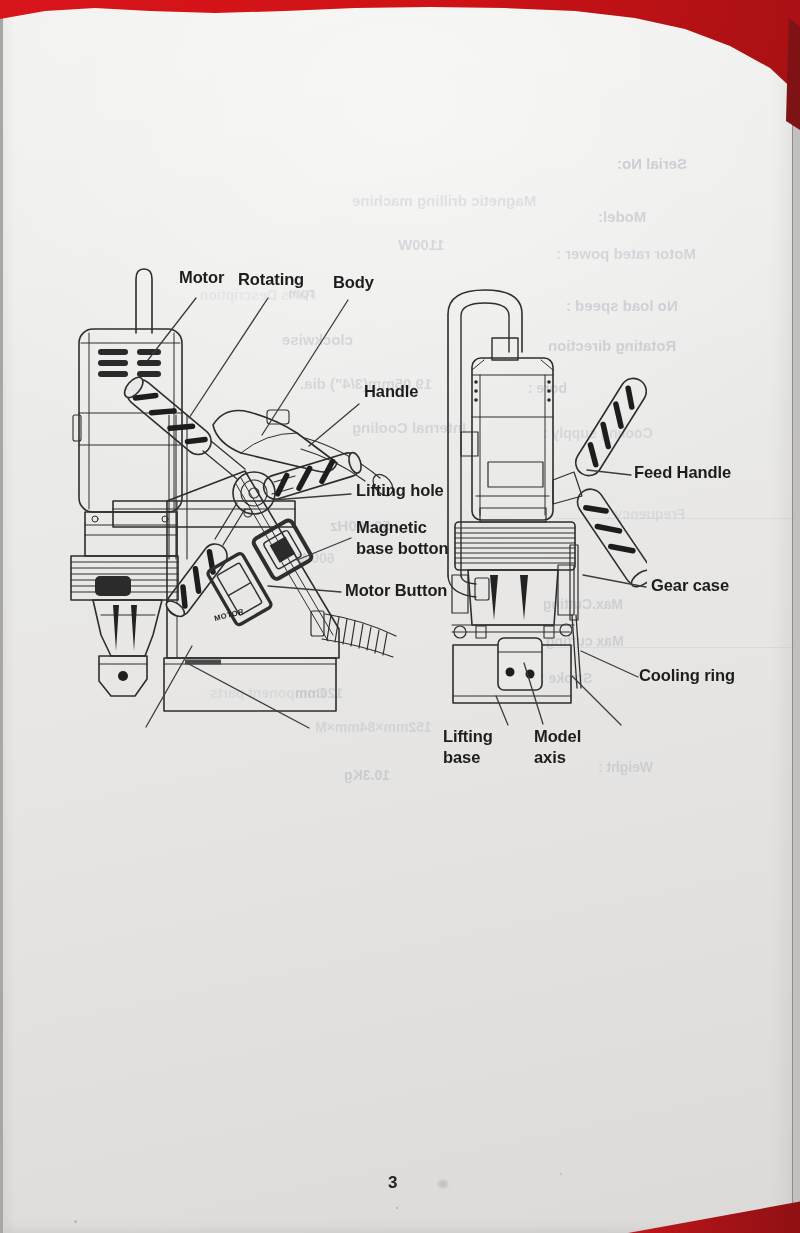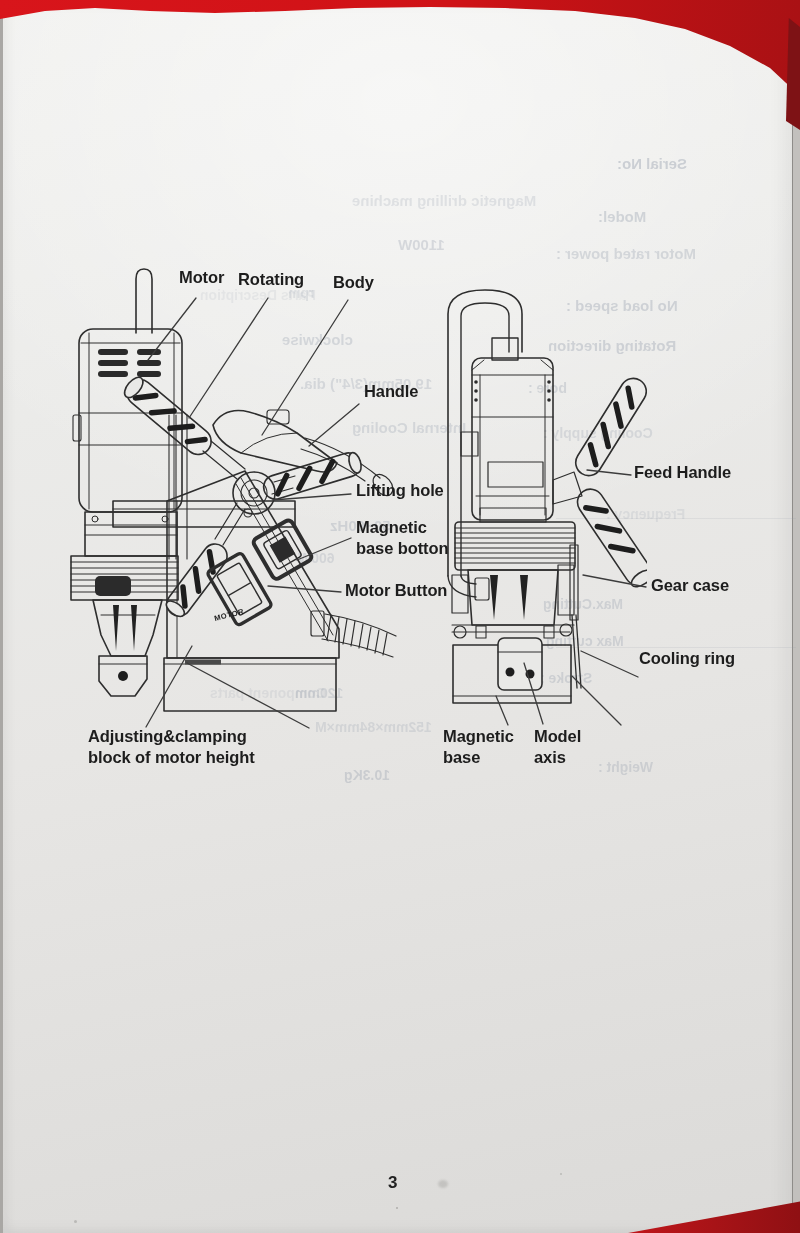"Cooling ring" .c-coolingring { top: 648px -> 665px }
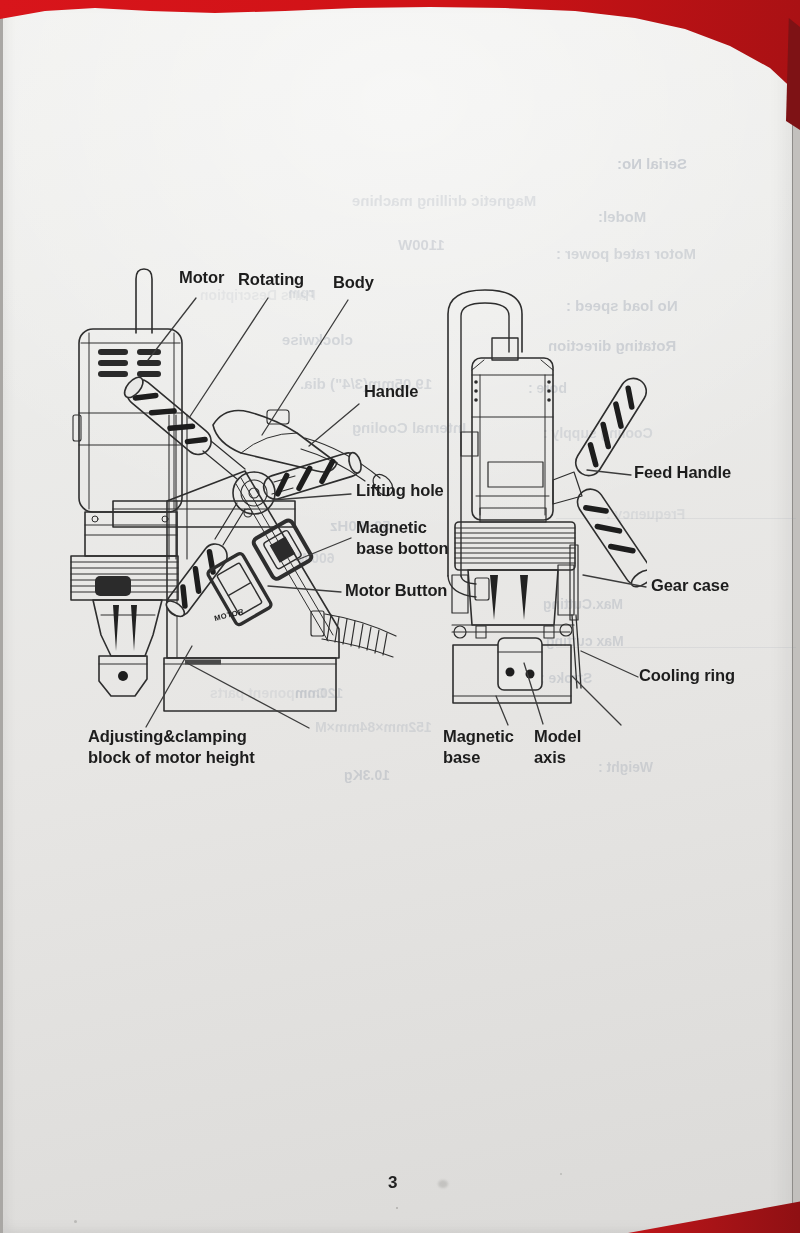"Adjusting&clamping block of motor height" div.callout { html: <div>Adjusting&amp;clamping block of motor height</div> -> none }
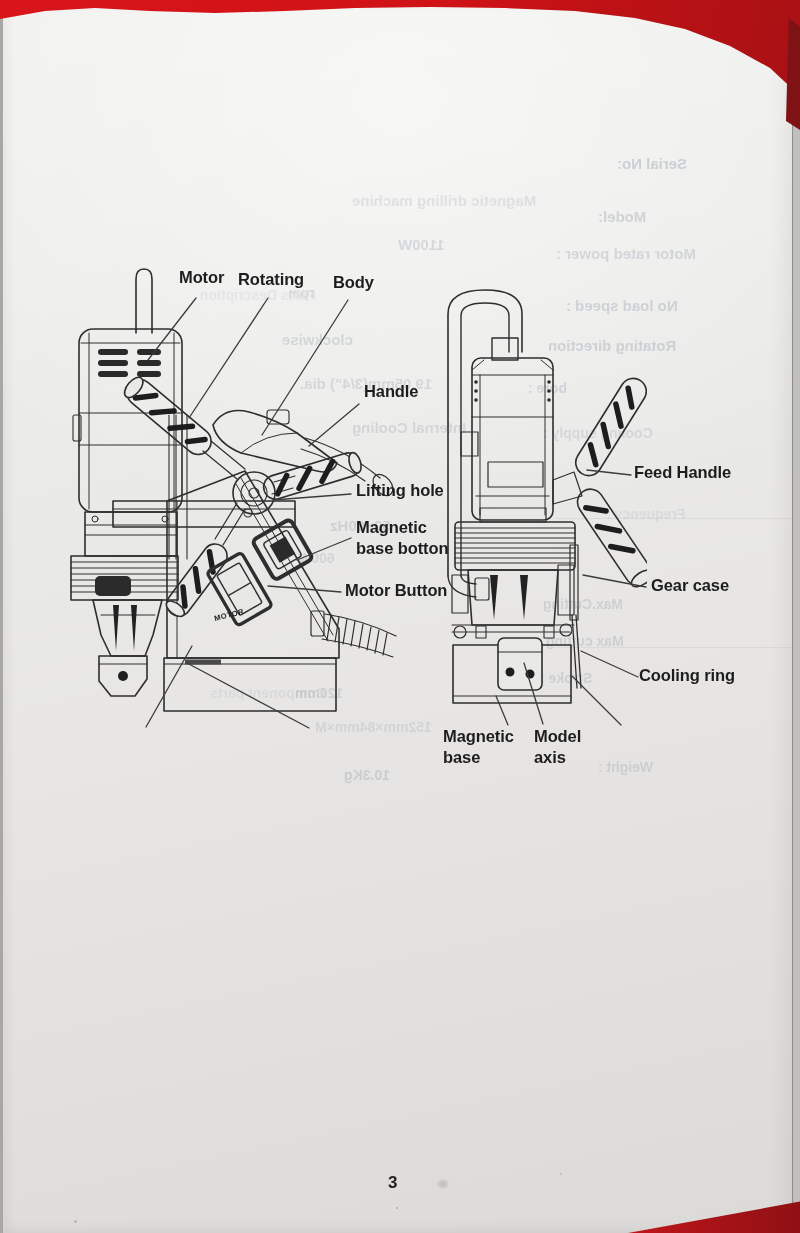"Magnetic base" div.callout { text: Magnetic -> Lifting }
